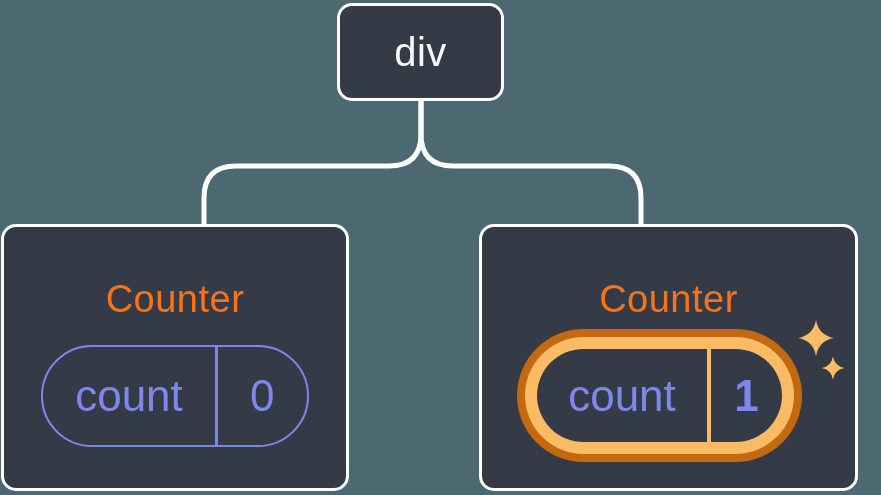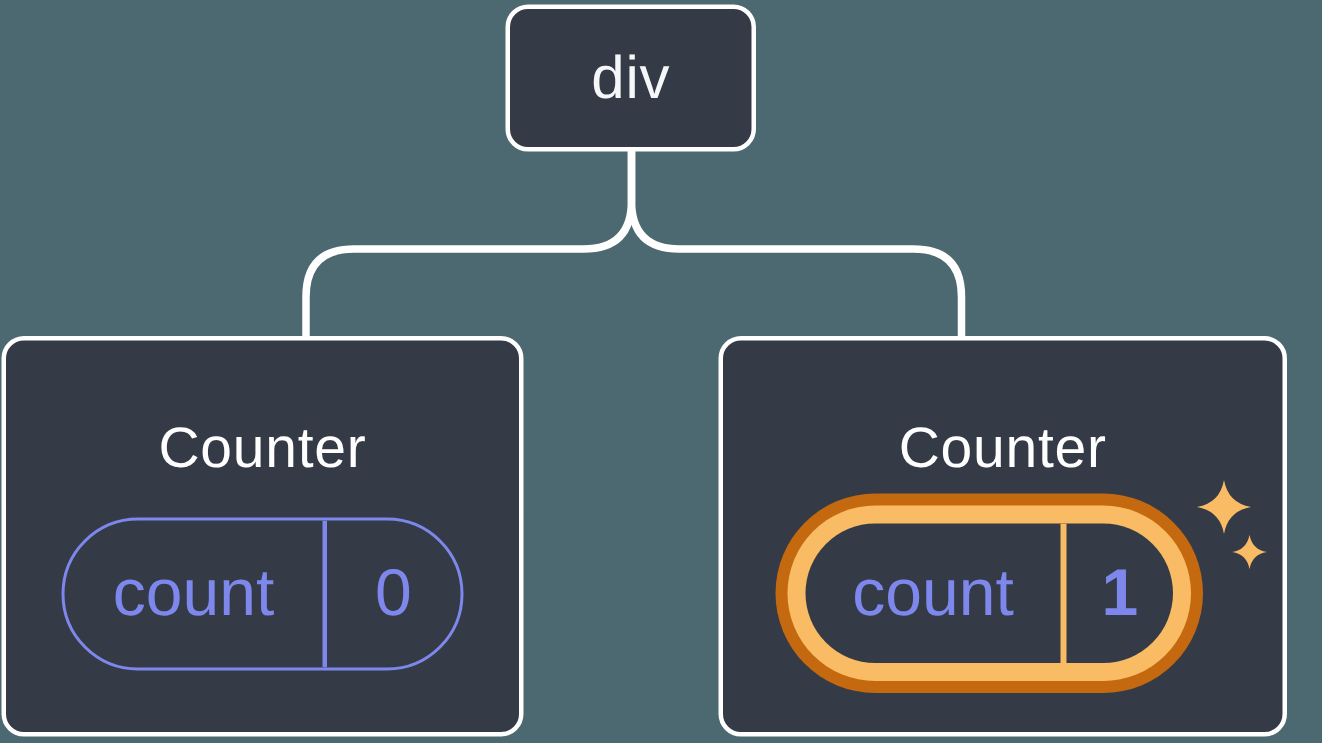"Counter" .counter-title { color: #ffffff -> #f97316 }
